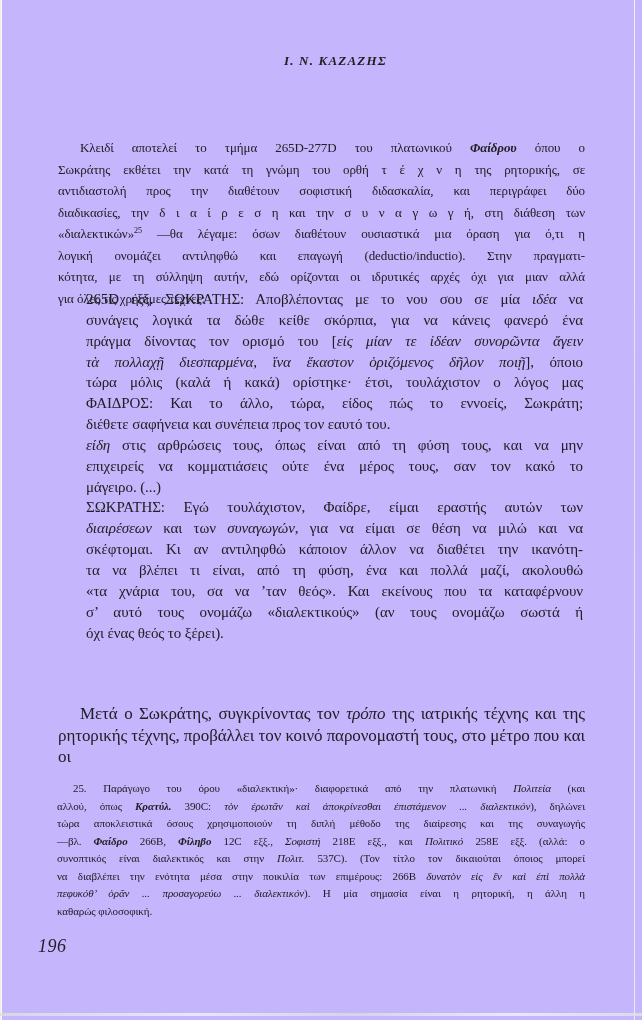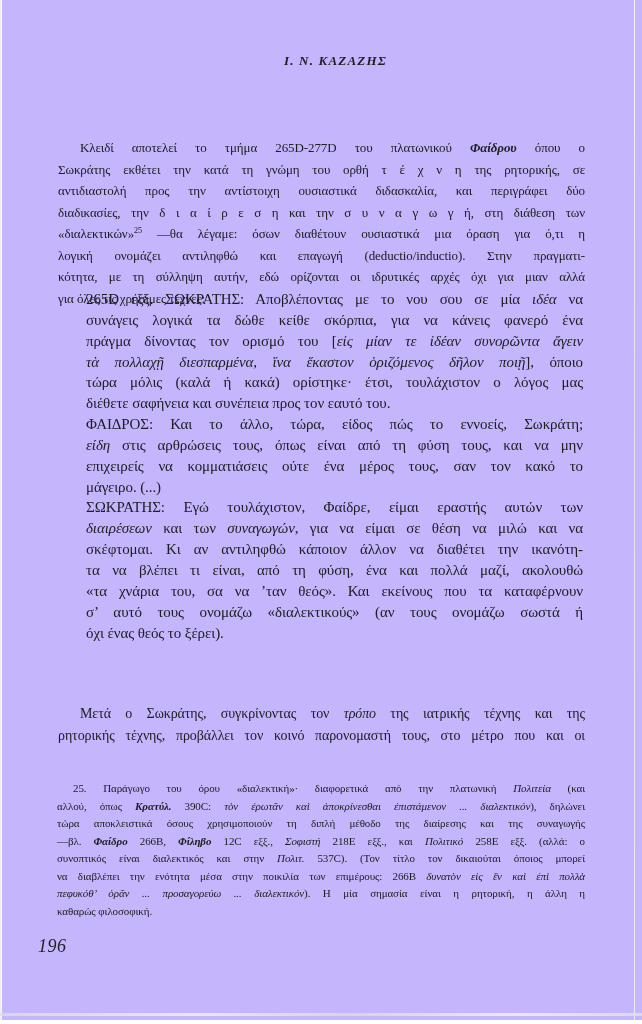"αντιδιαστολή προς την αντίστοιχη" div.line { text: αντίστοιχη ουσιαστικά -> διαθέτουν σοφιστική }
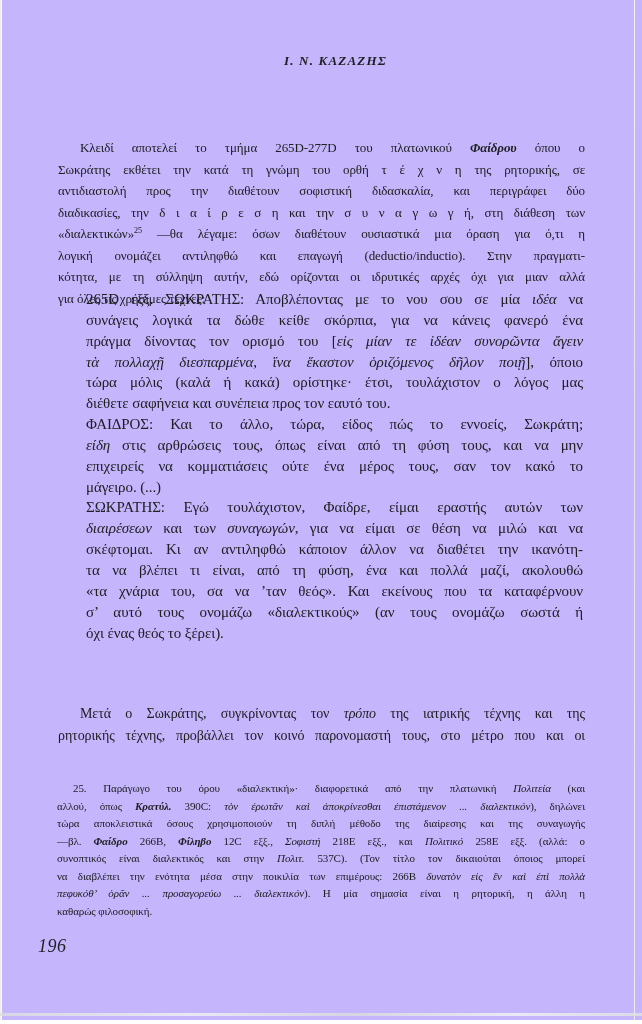"διέθετε σαφήνεια και συνέπεια προς" div.line { order: before "ΦΑΙΔΡΟΣ: Και το άλλο, τώρα," -> after "ΦΑΙΔΡΟΣ: Και το άλλο, τώρα," }
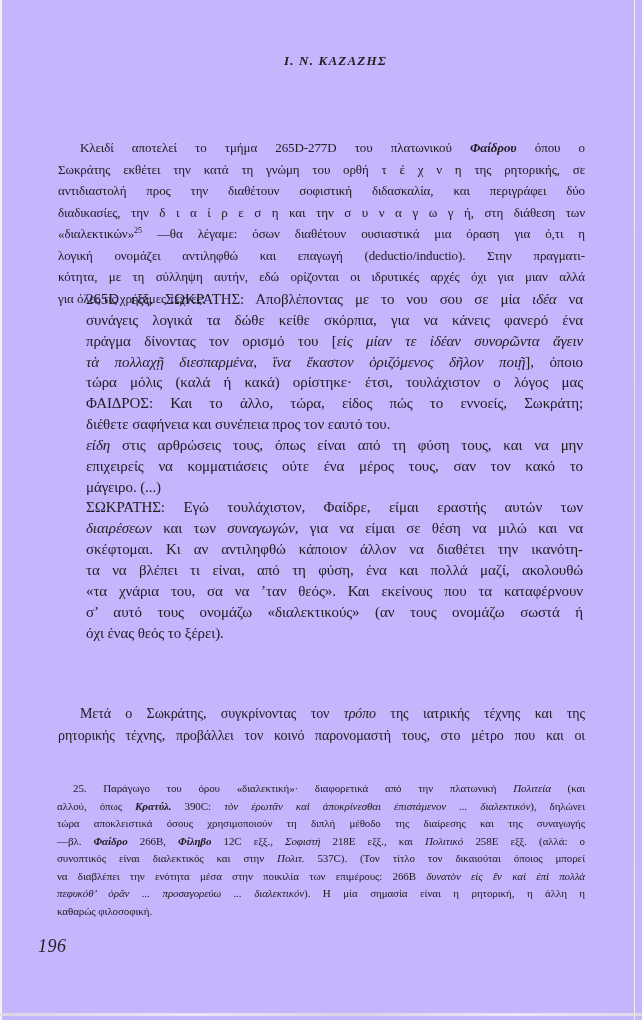"Μετά ο Σωκράτης, συγκρίνοντας τον" .para2 { font-size: 14px -> 17px }
